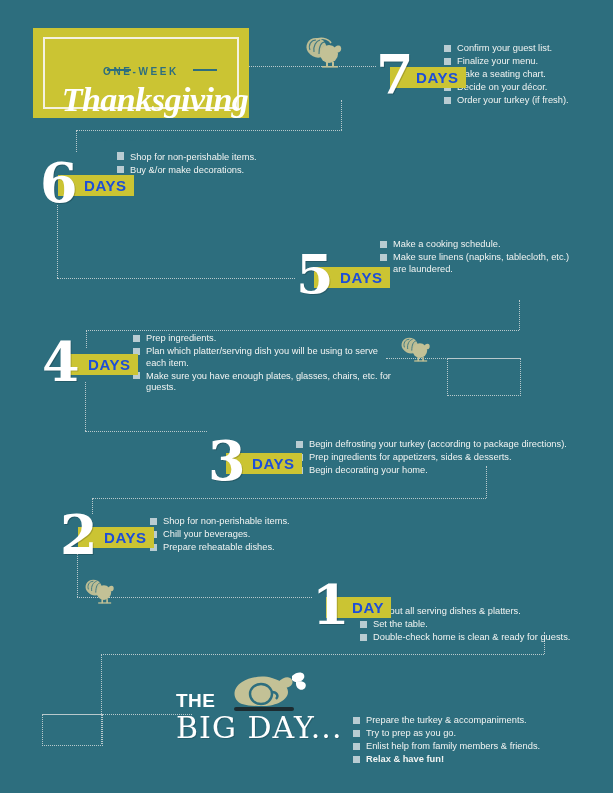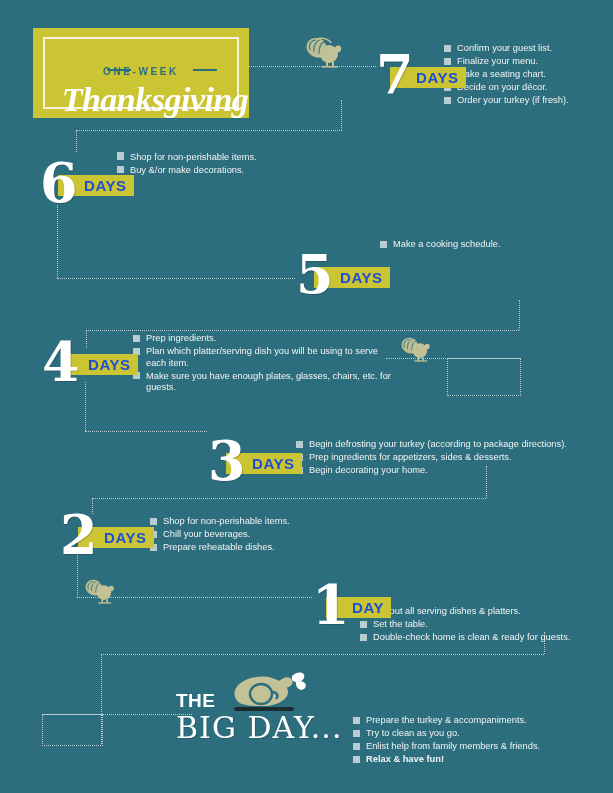"Make sure linens (napkins, tablecloth," div.item { html: none -> <div><span></span><span>Make sure linens (napkins, tablecloth, etc.) are laundered.</span></div> }
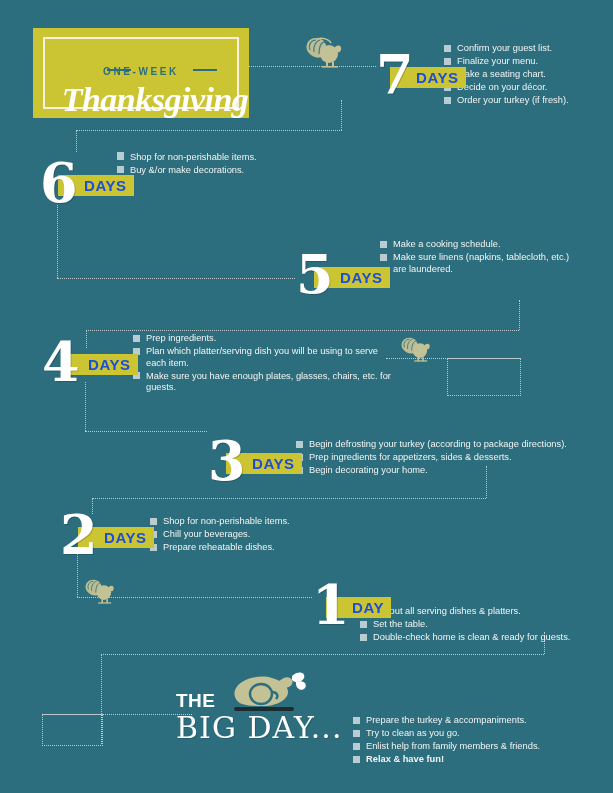"Try to clean as you" span { text: clean -> prep }
